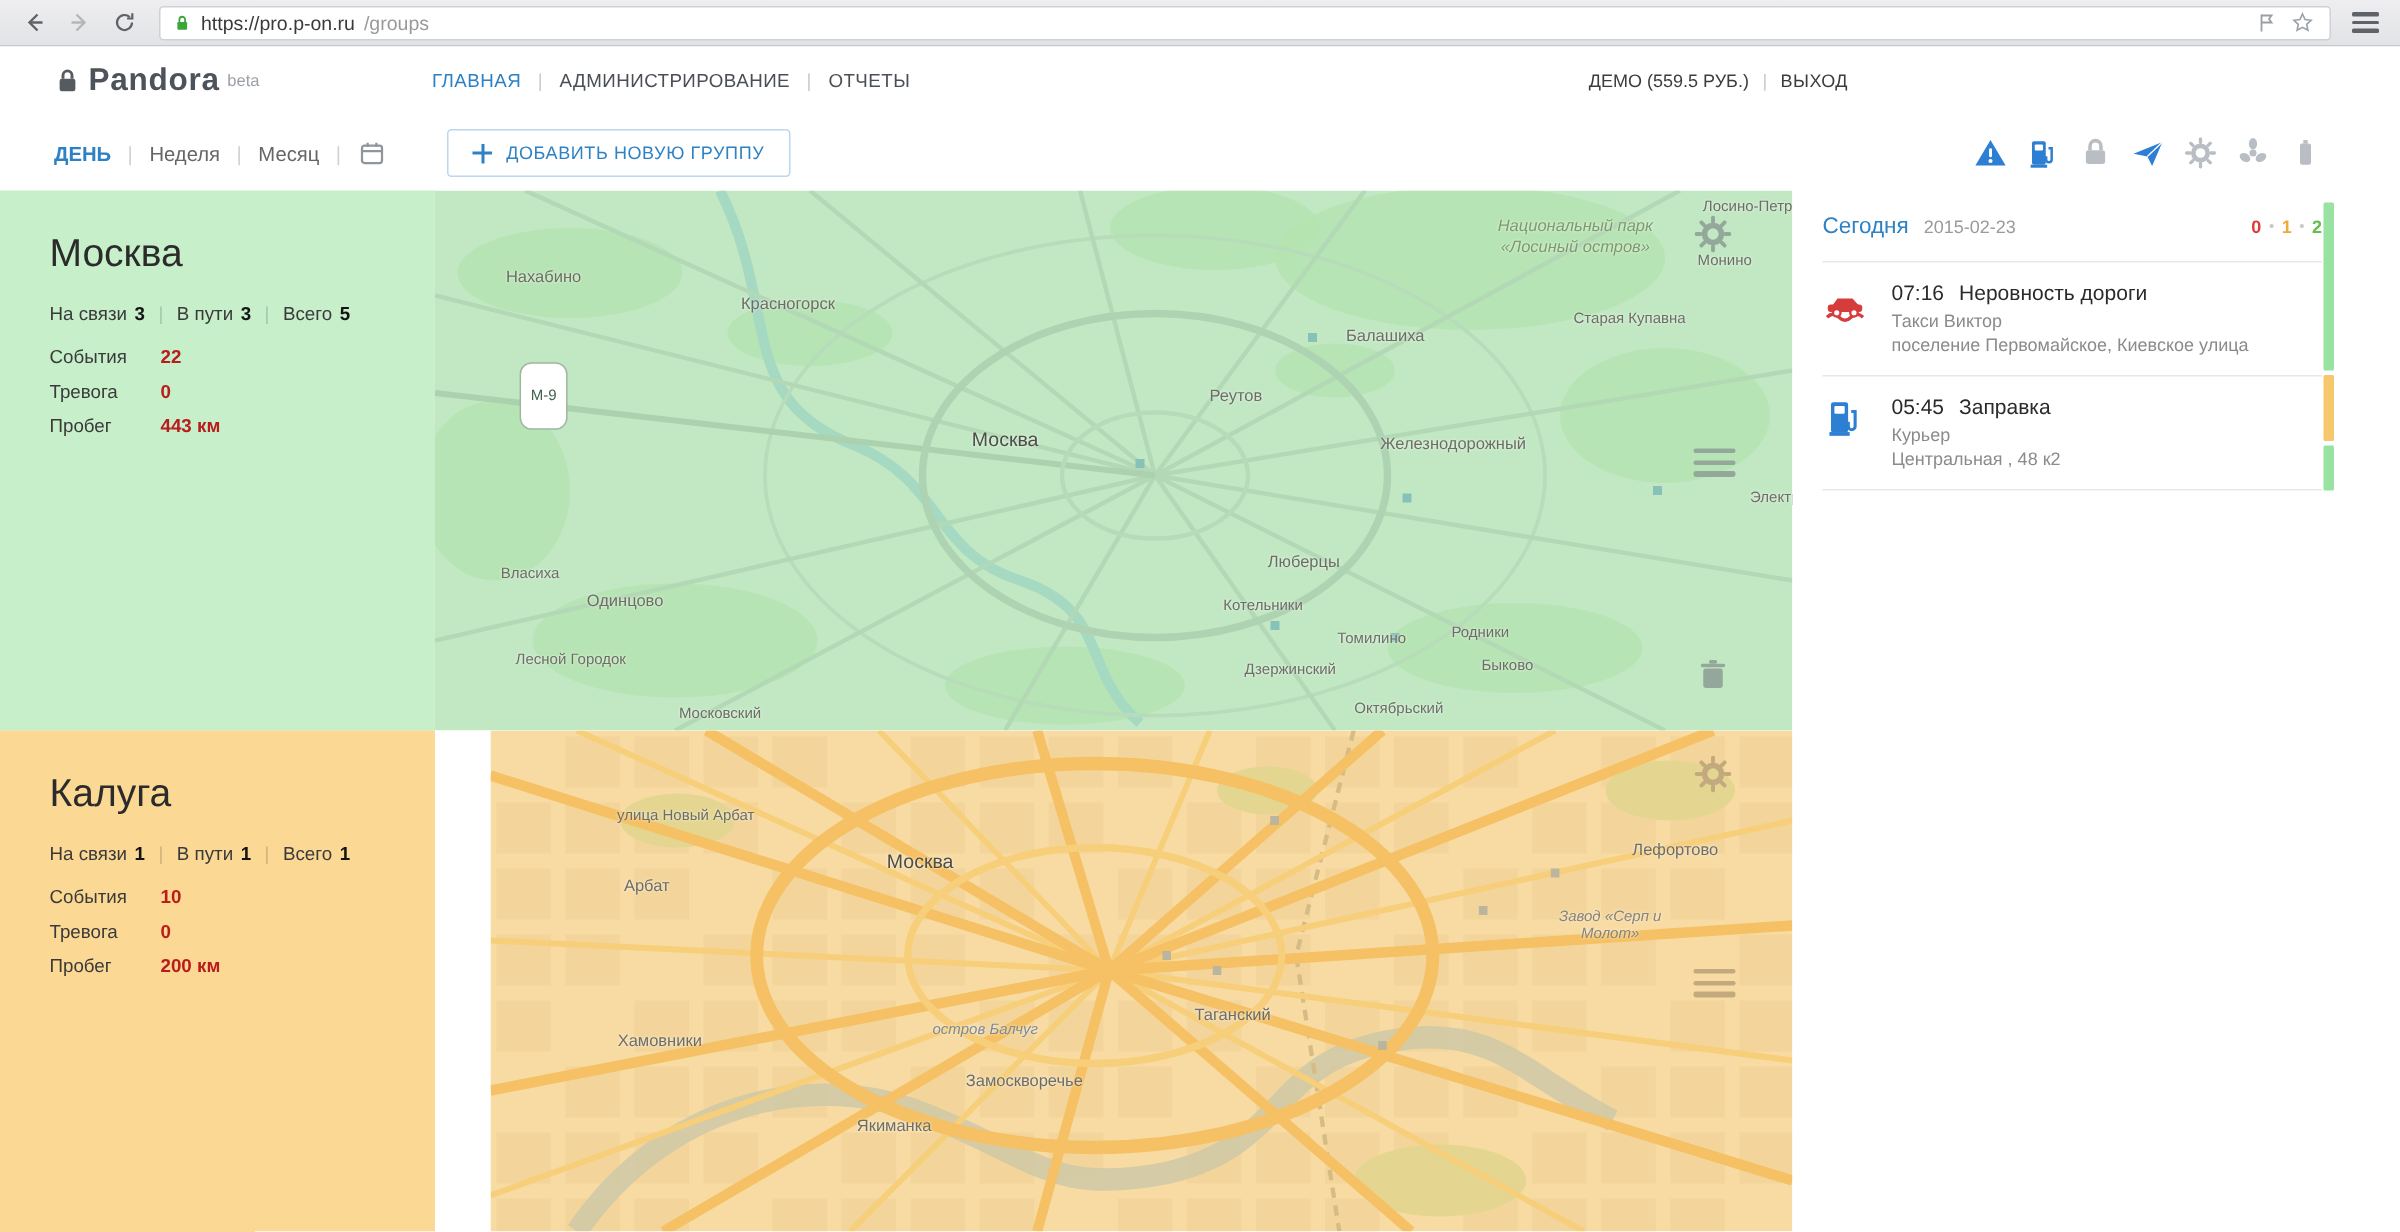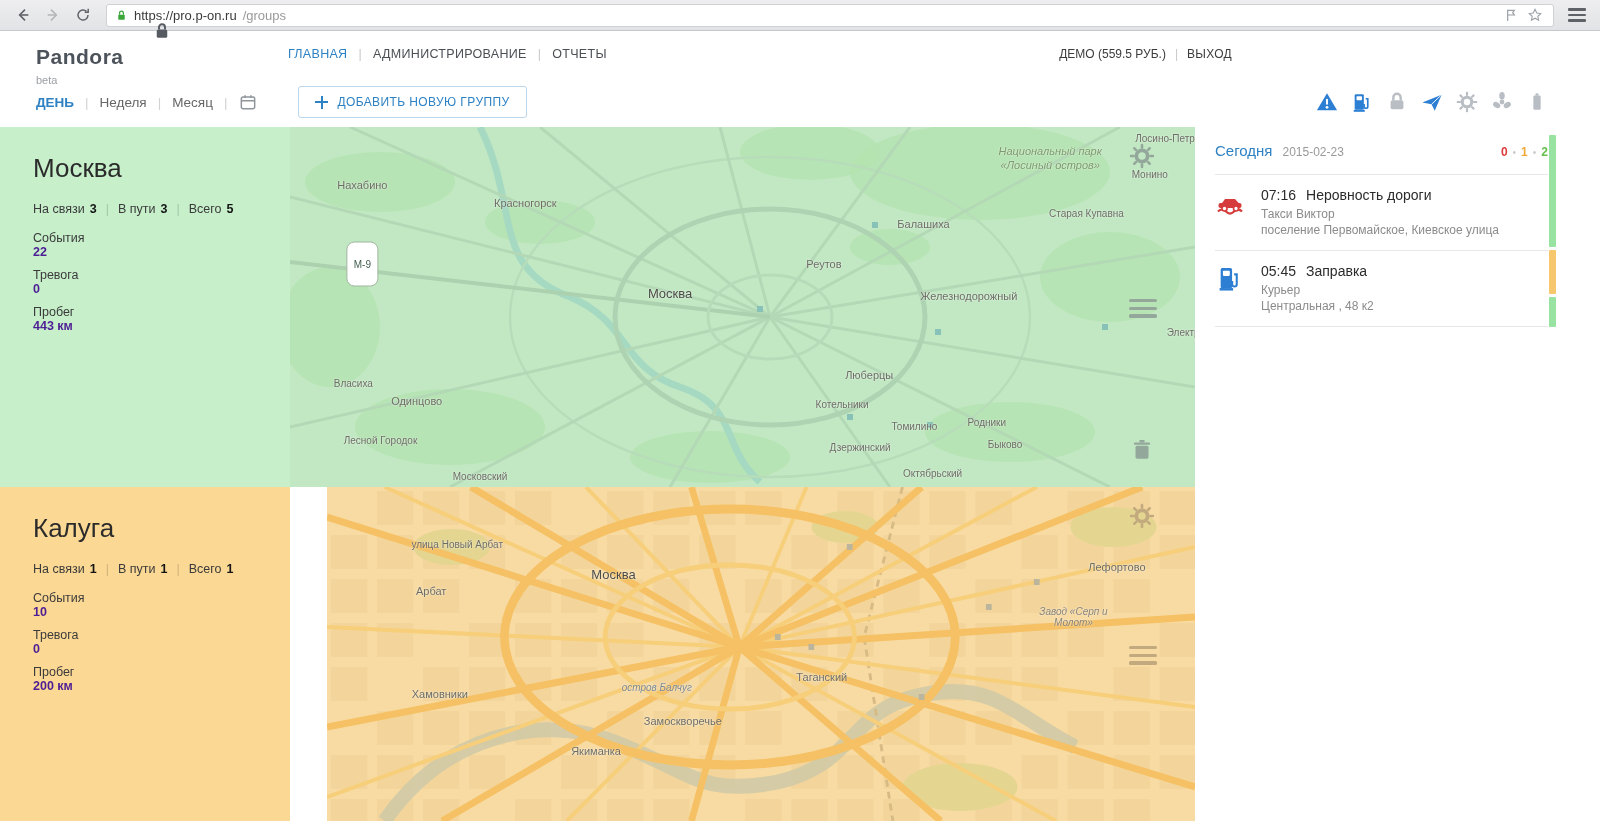"Pandora" .logo { align-items: flex-start -> center; flex-direction: column -> none }
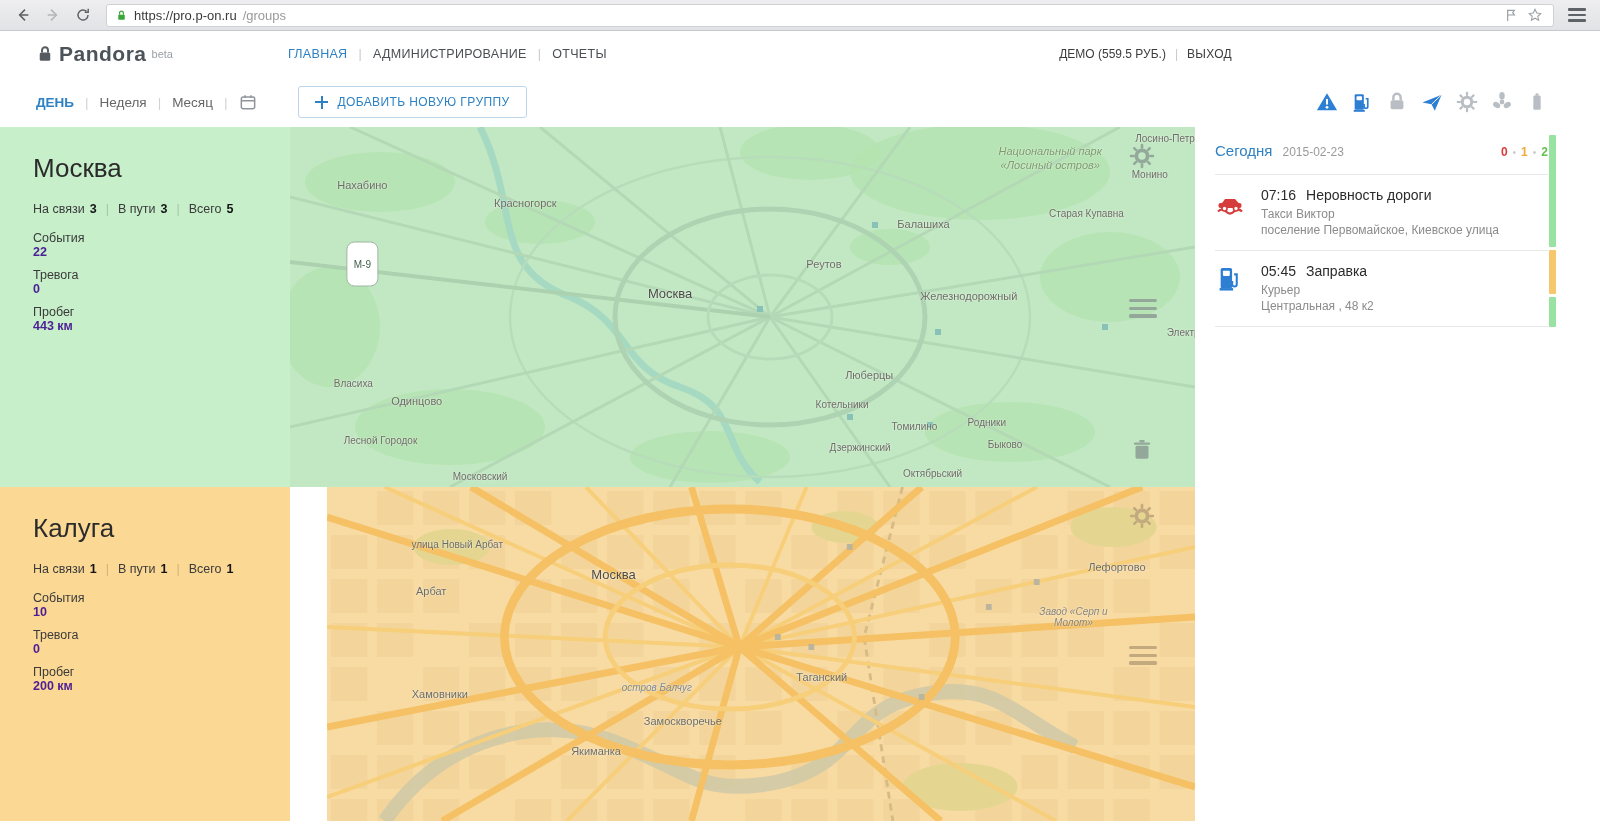"События" .stat-row { flex-direction: column -> none }
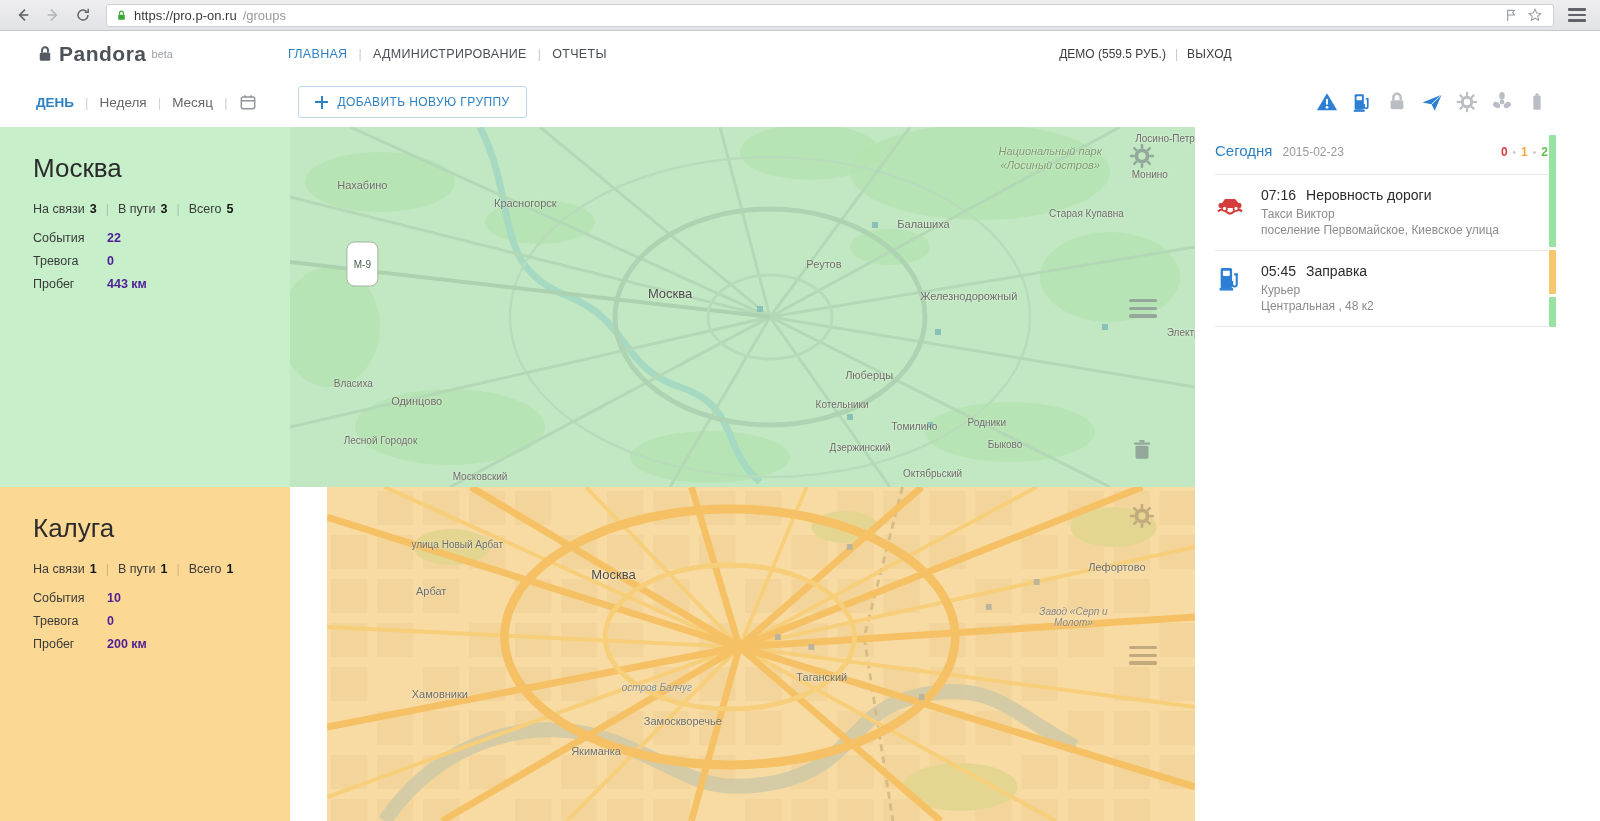"22" .stat-row .val { color: #4c1d95 -> #b91c1c }
